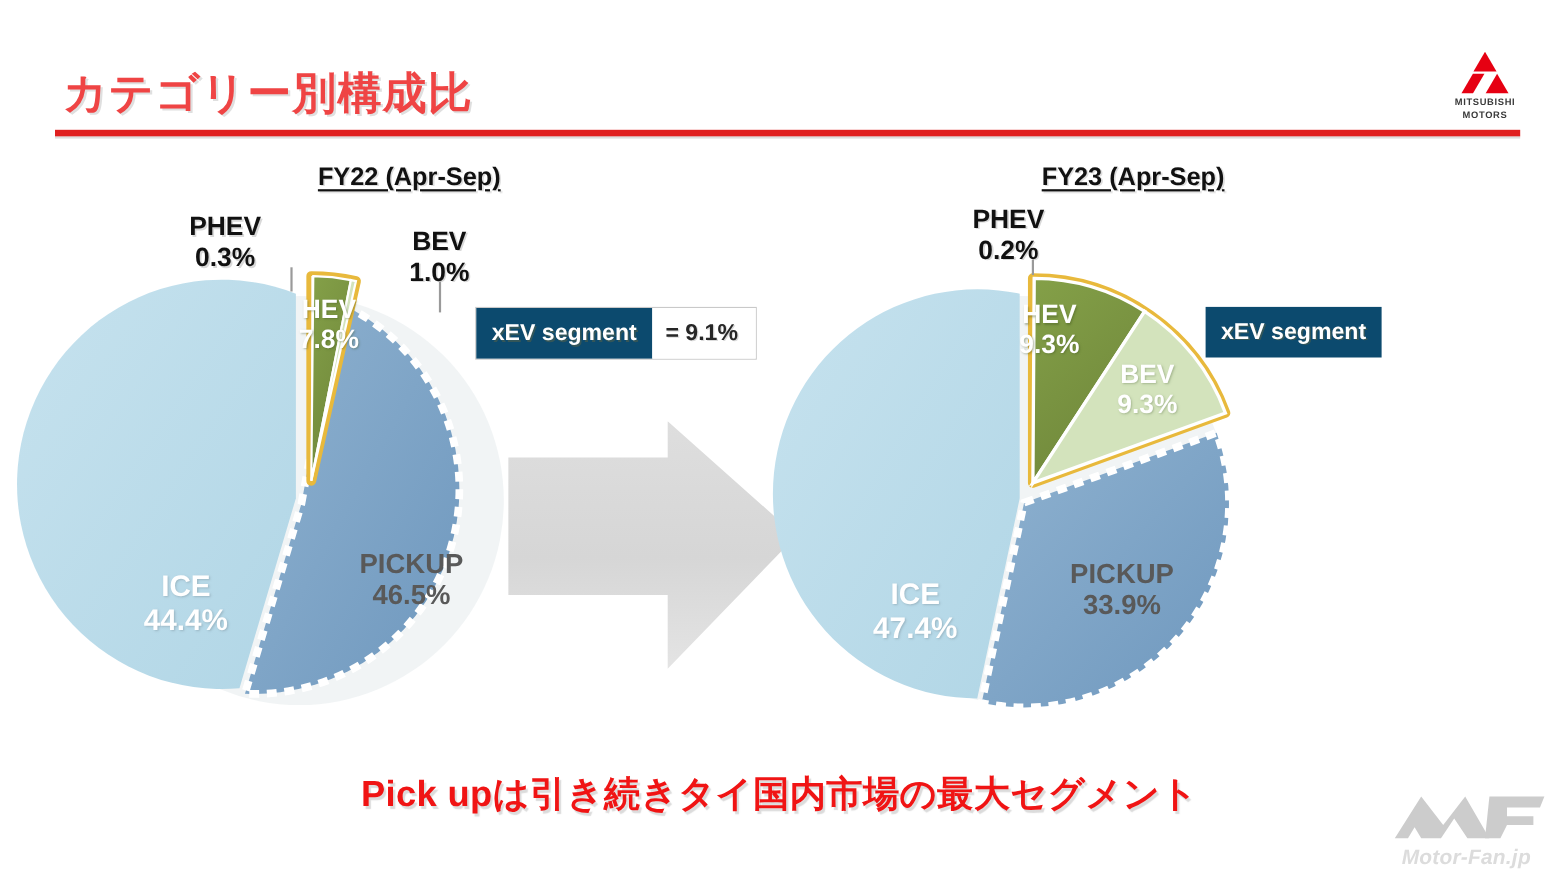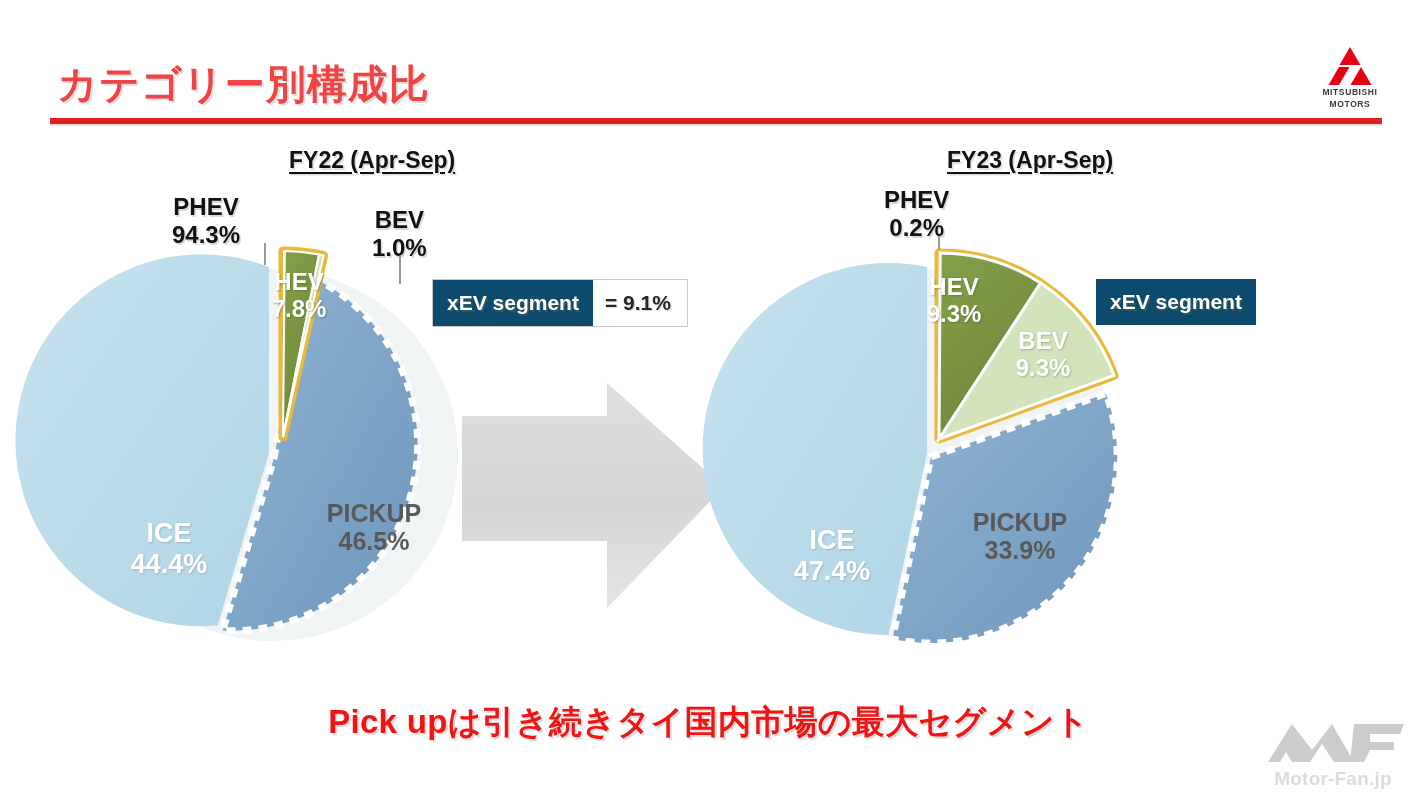"94.3%" span { text: 94.3% -> 0.3% }
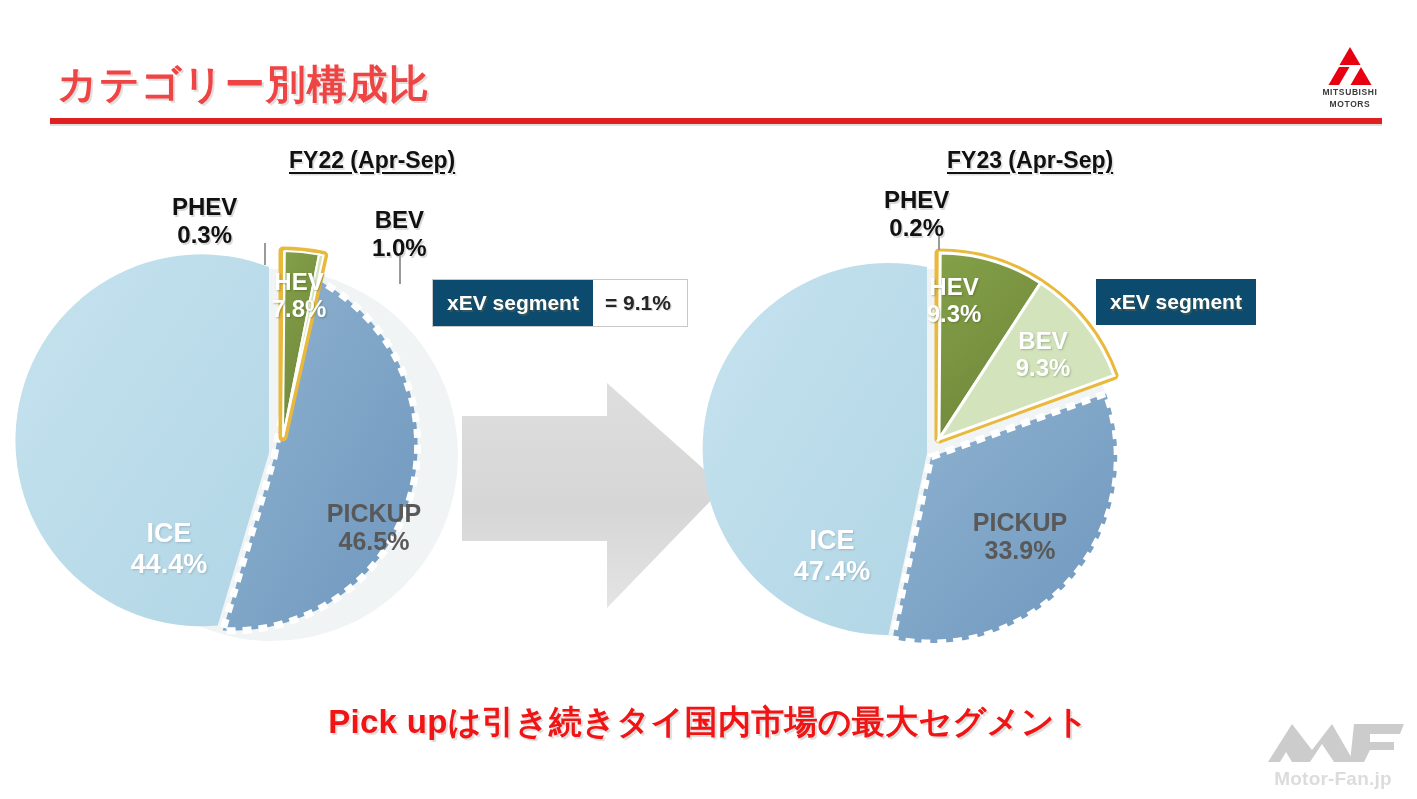"Motor-Fan.jp" #watermark .wm-text { font-style: none -> italic }
